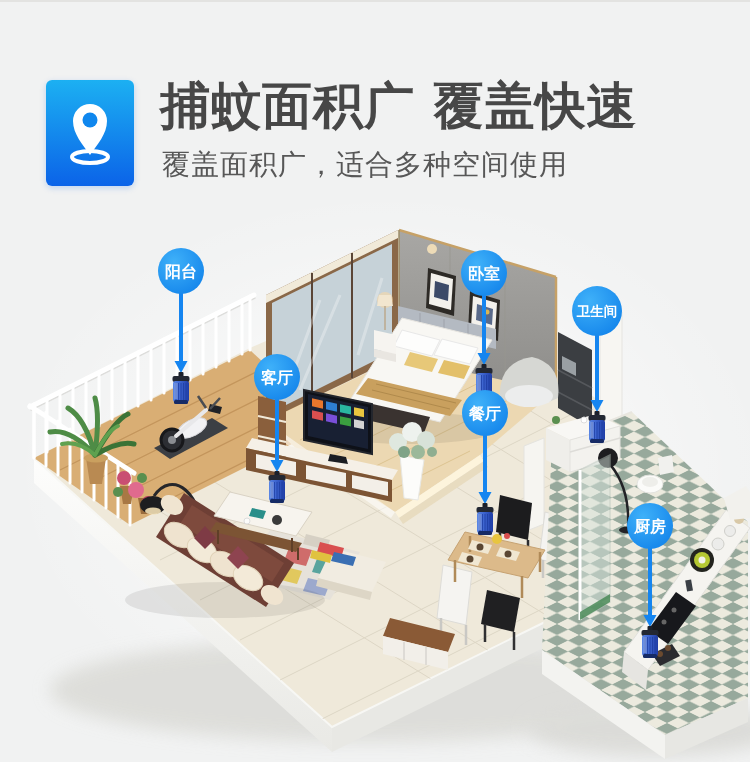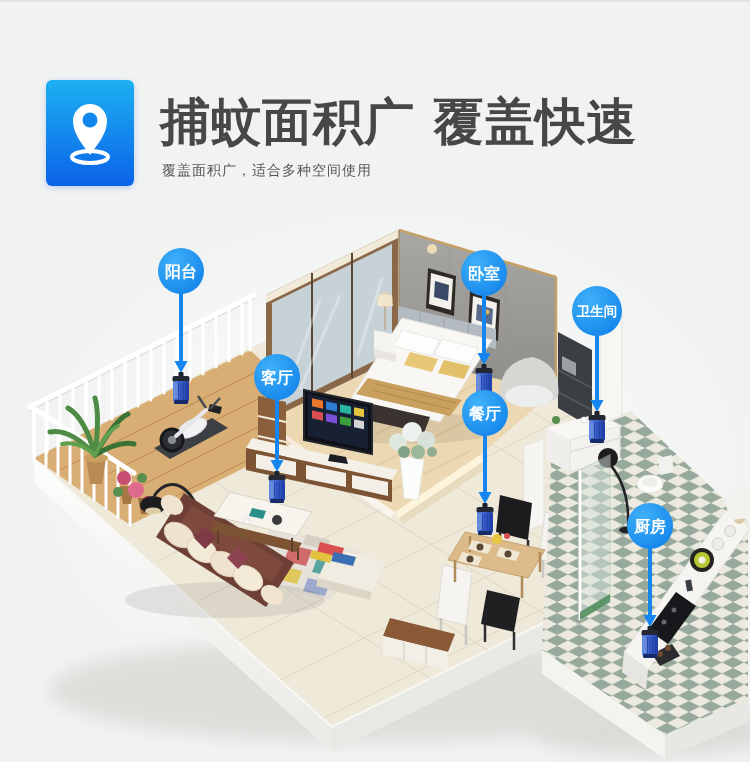"捕蚊面积广 覆盖快速" .titles h1 { margin: 16px 0 0 0 -> 0 0 0 0 }
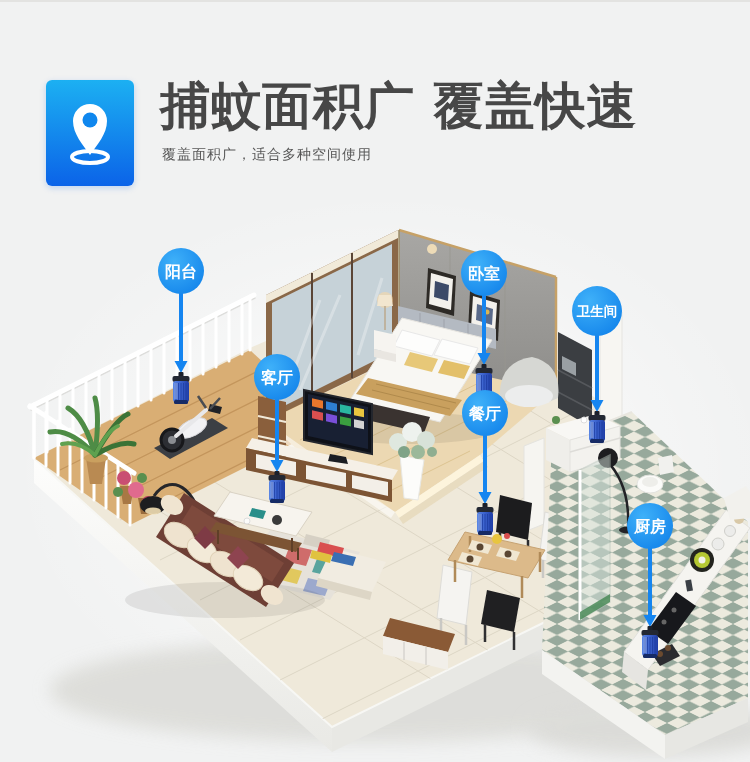"覆盖面积广，适合多种空间使用" .titles p { font-size: 14px -> 28px }
